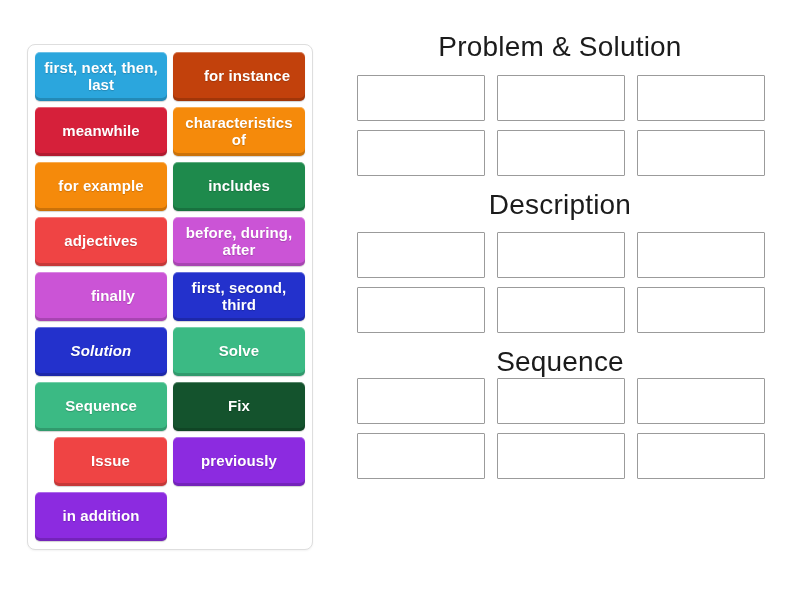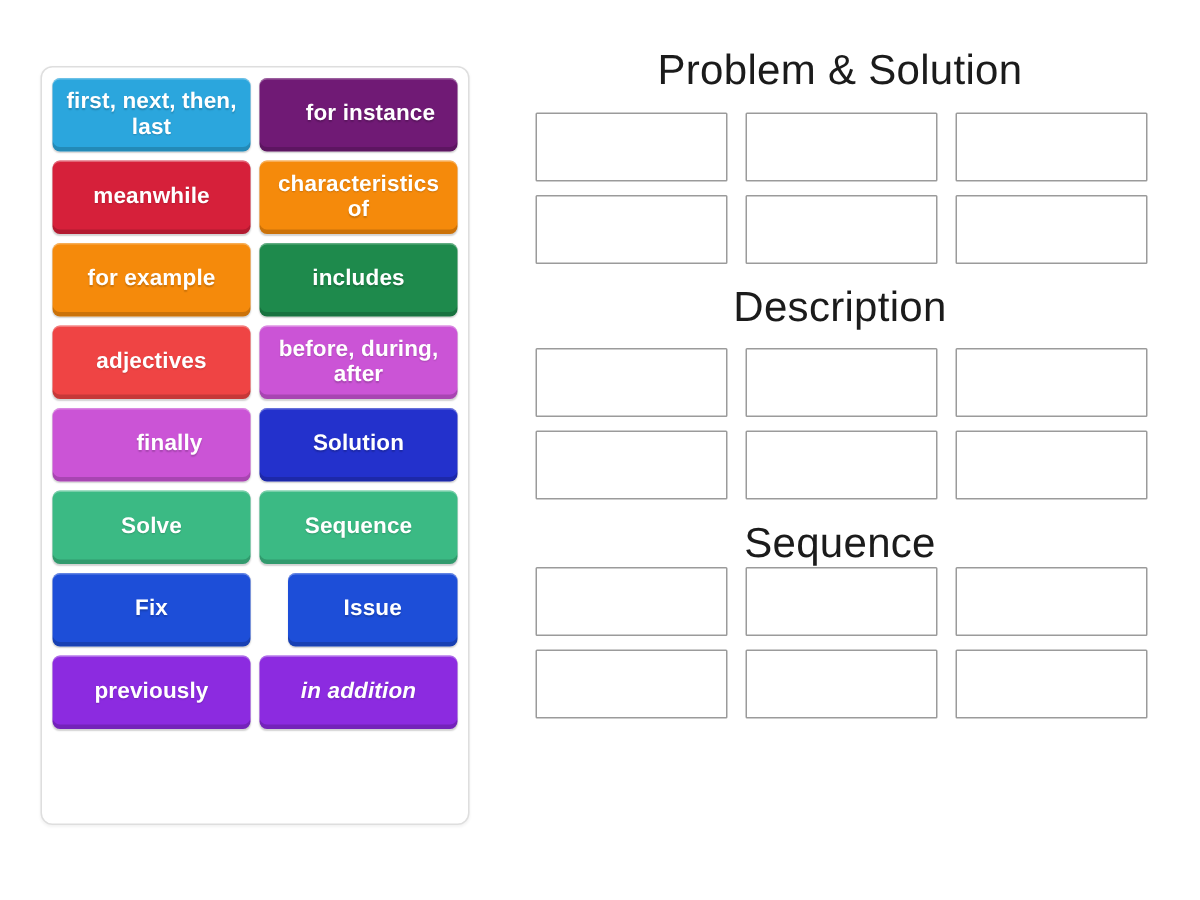"for instance" div.tile { background: #701a75 -> #c2410c }
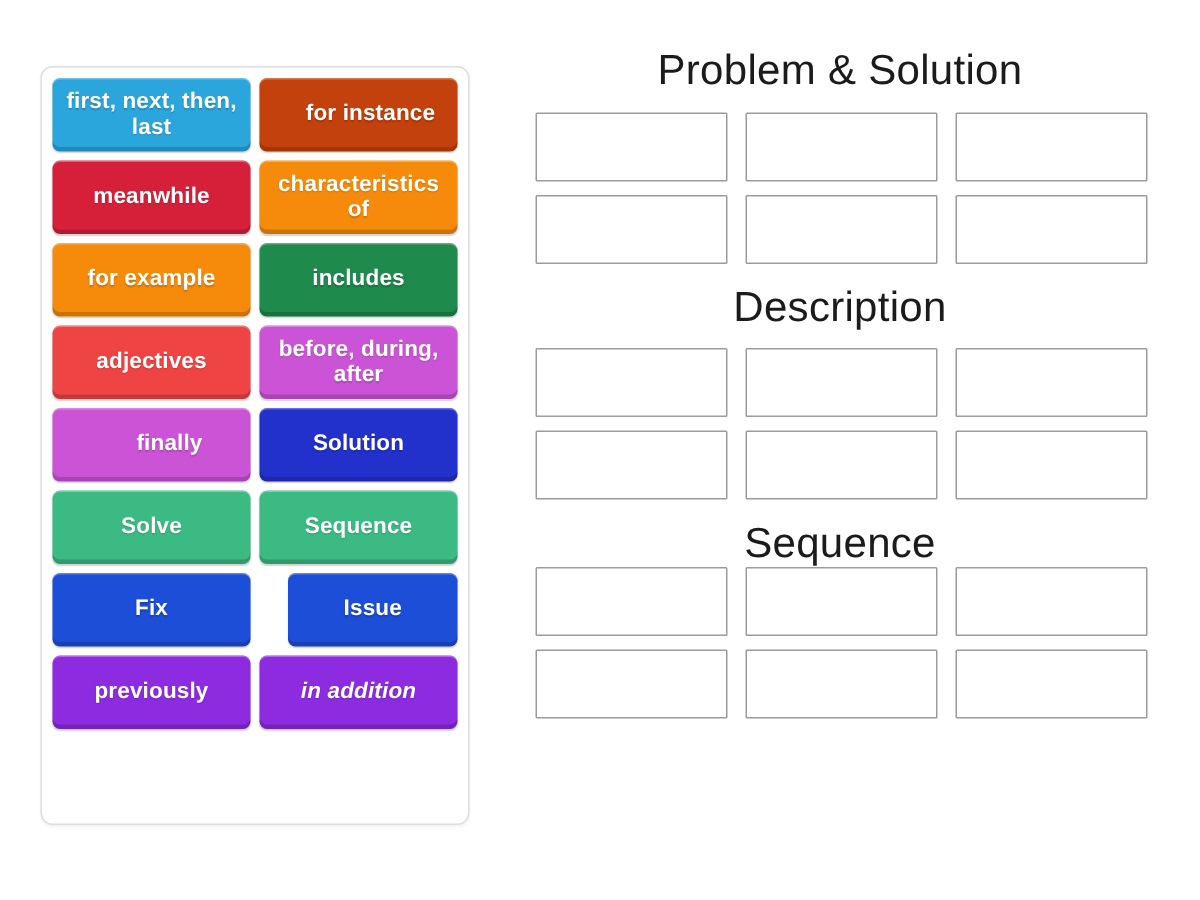"first, second, third" div.tile { html: none -> <div> <span>first, second, third</span> </div> }
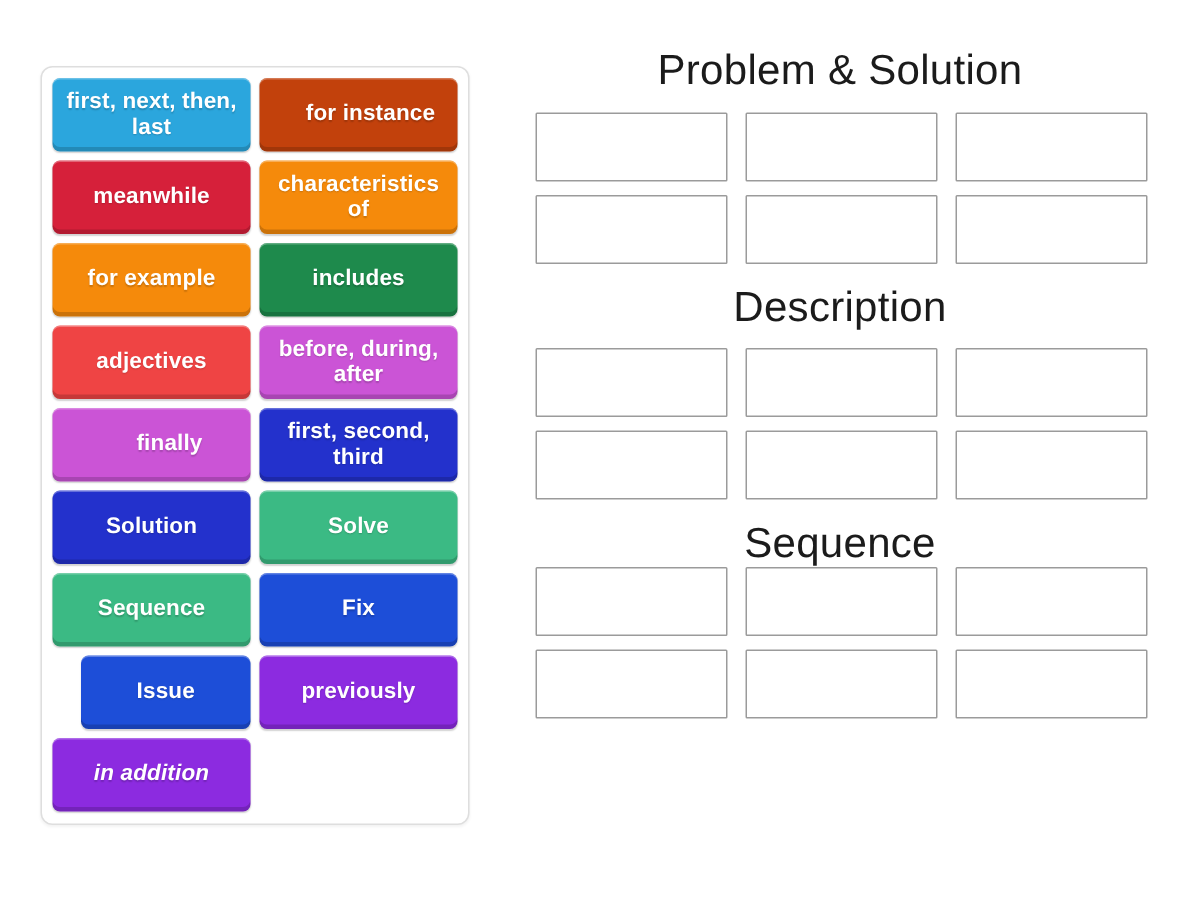"Solution" div.tile { font-style: none -> italic }
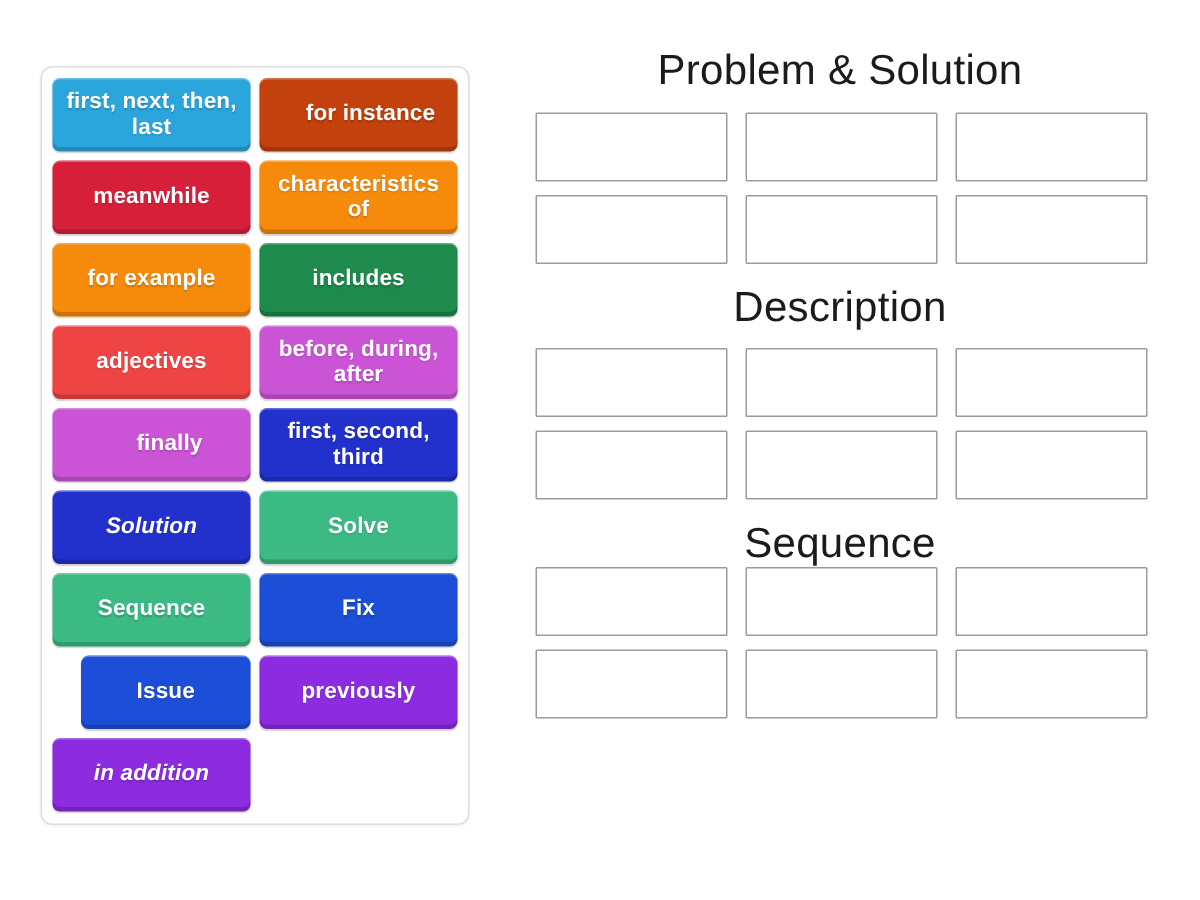"Fix" div.tile { background: #1d4ed8 -> #14532d }
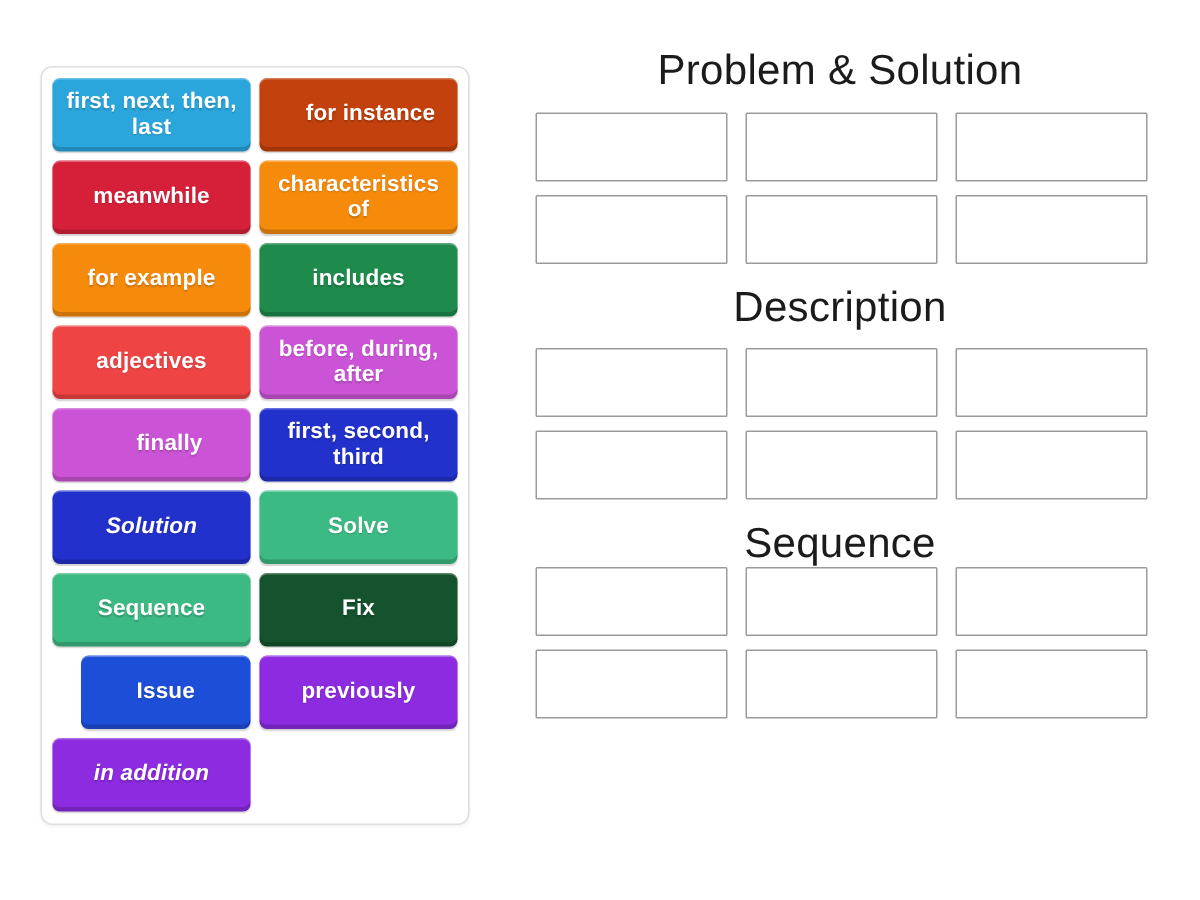"Issue" div.tile { background: #1d4ed8 -> #ef4444 }
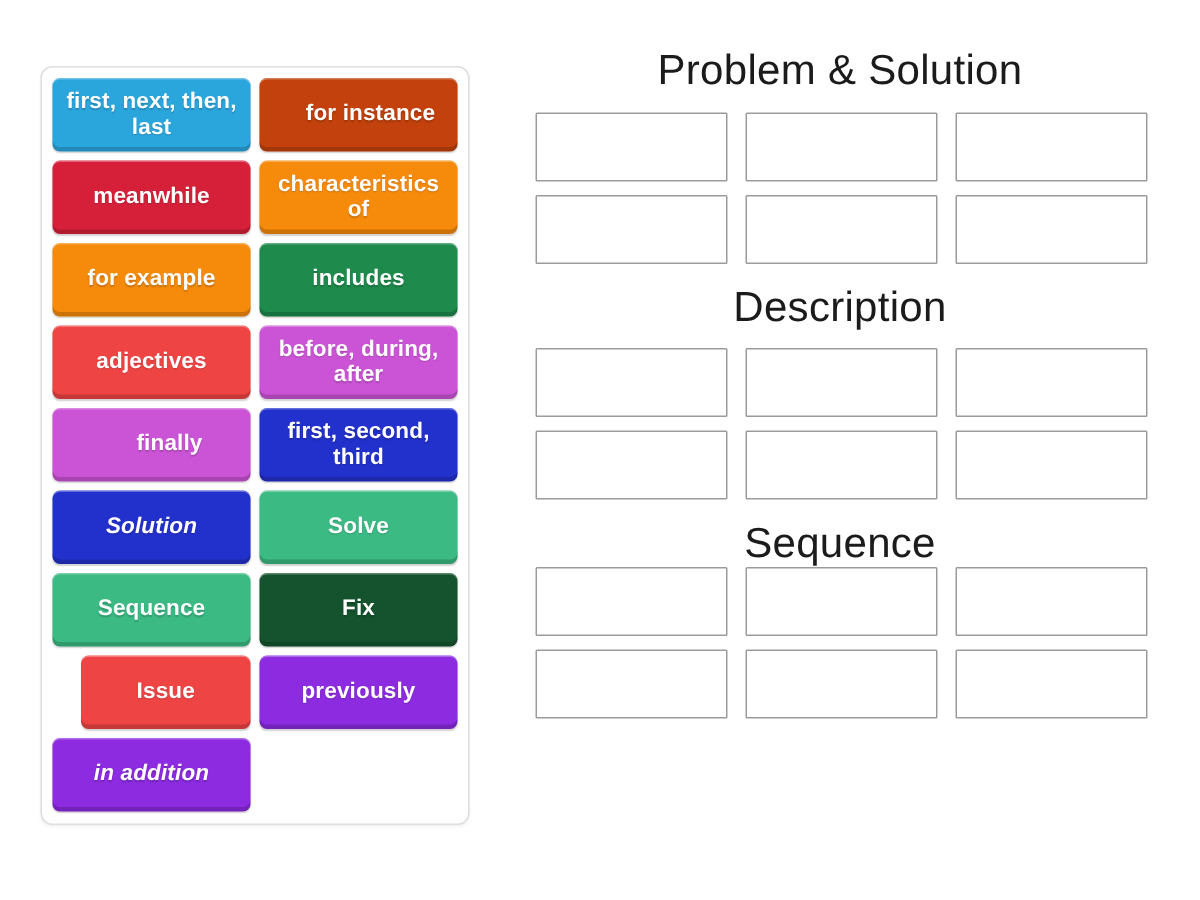"in addition" div.tile { font-style: italic -> none }
